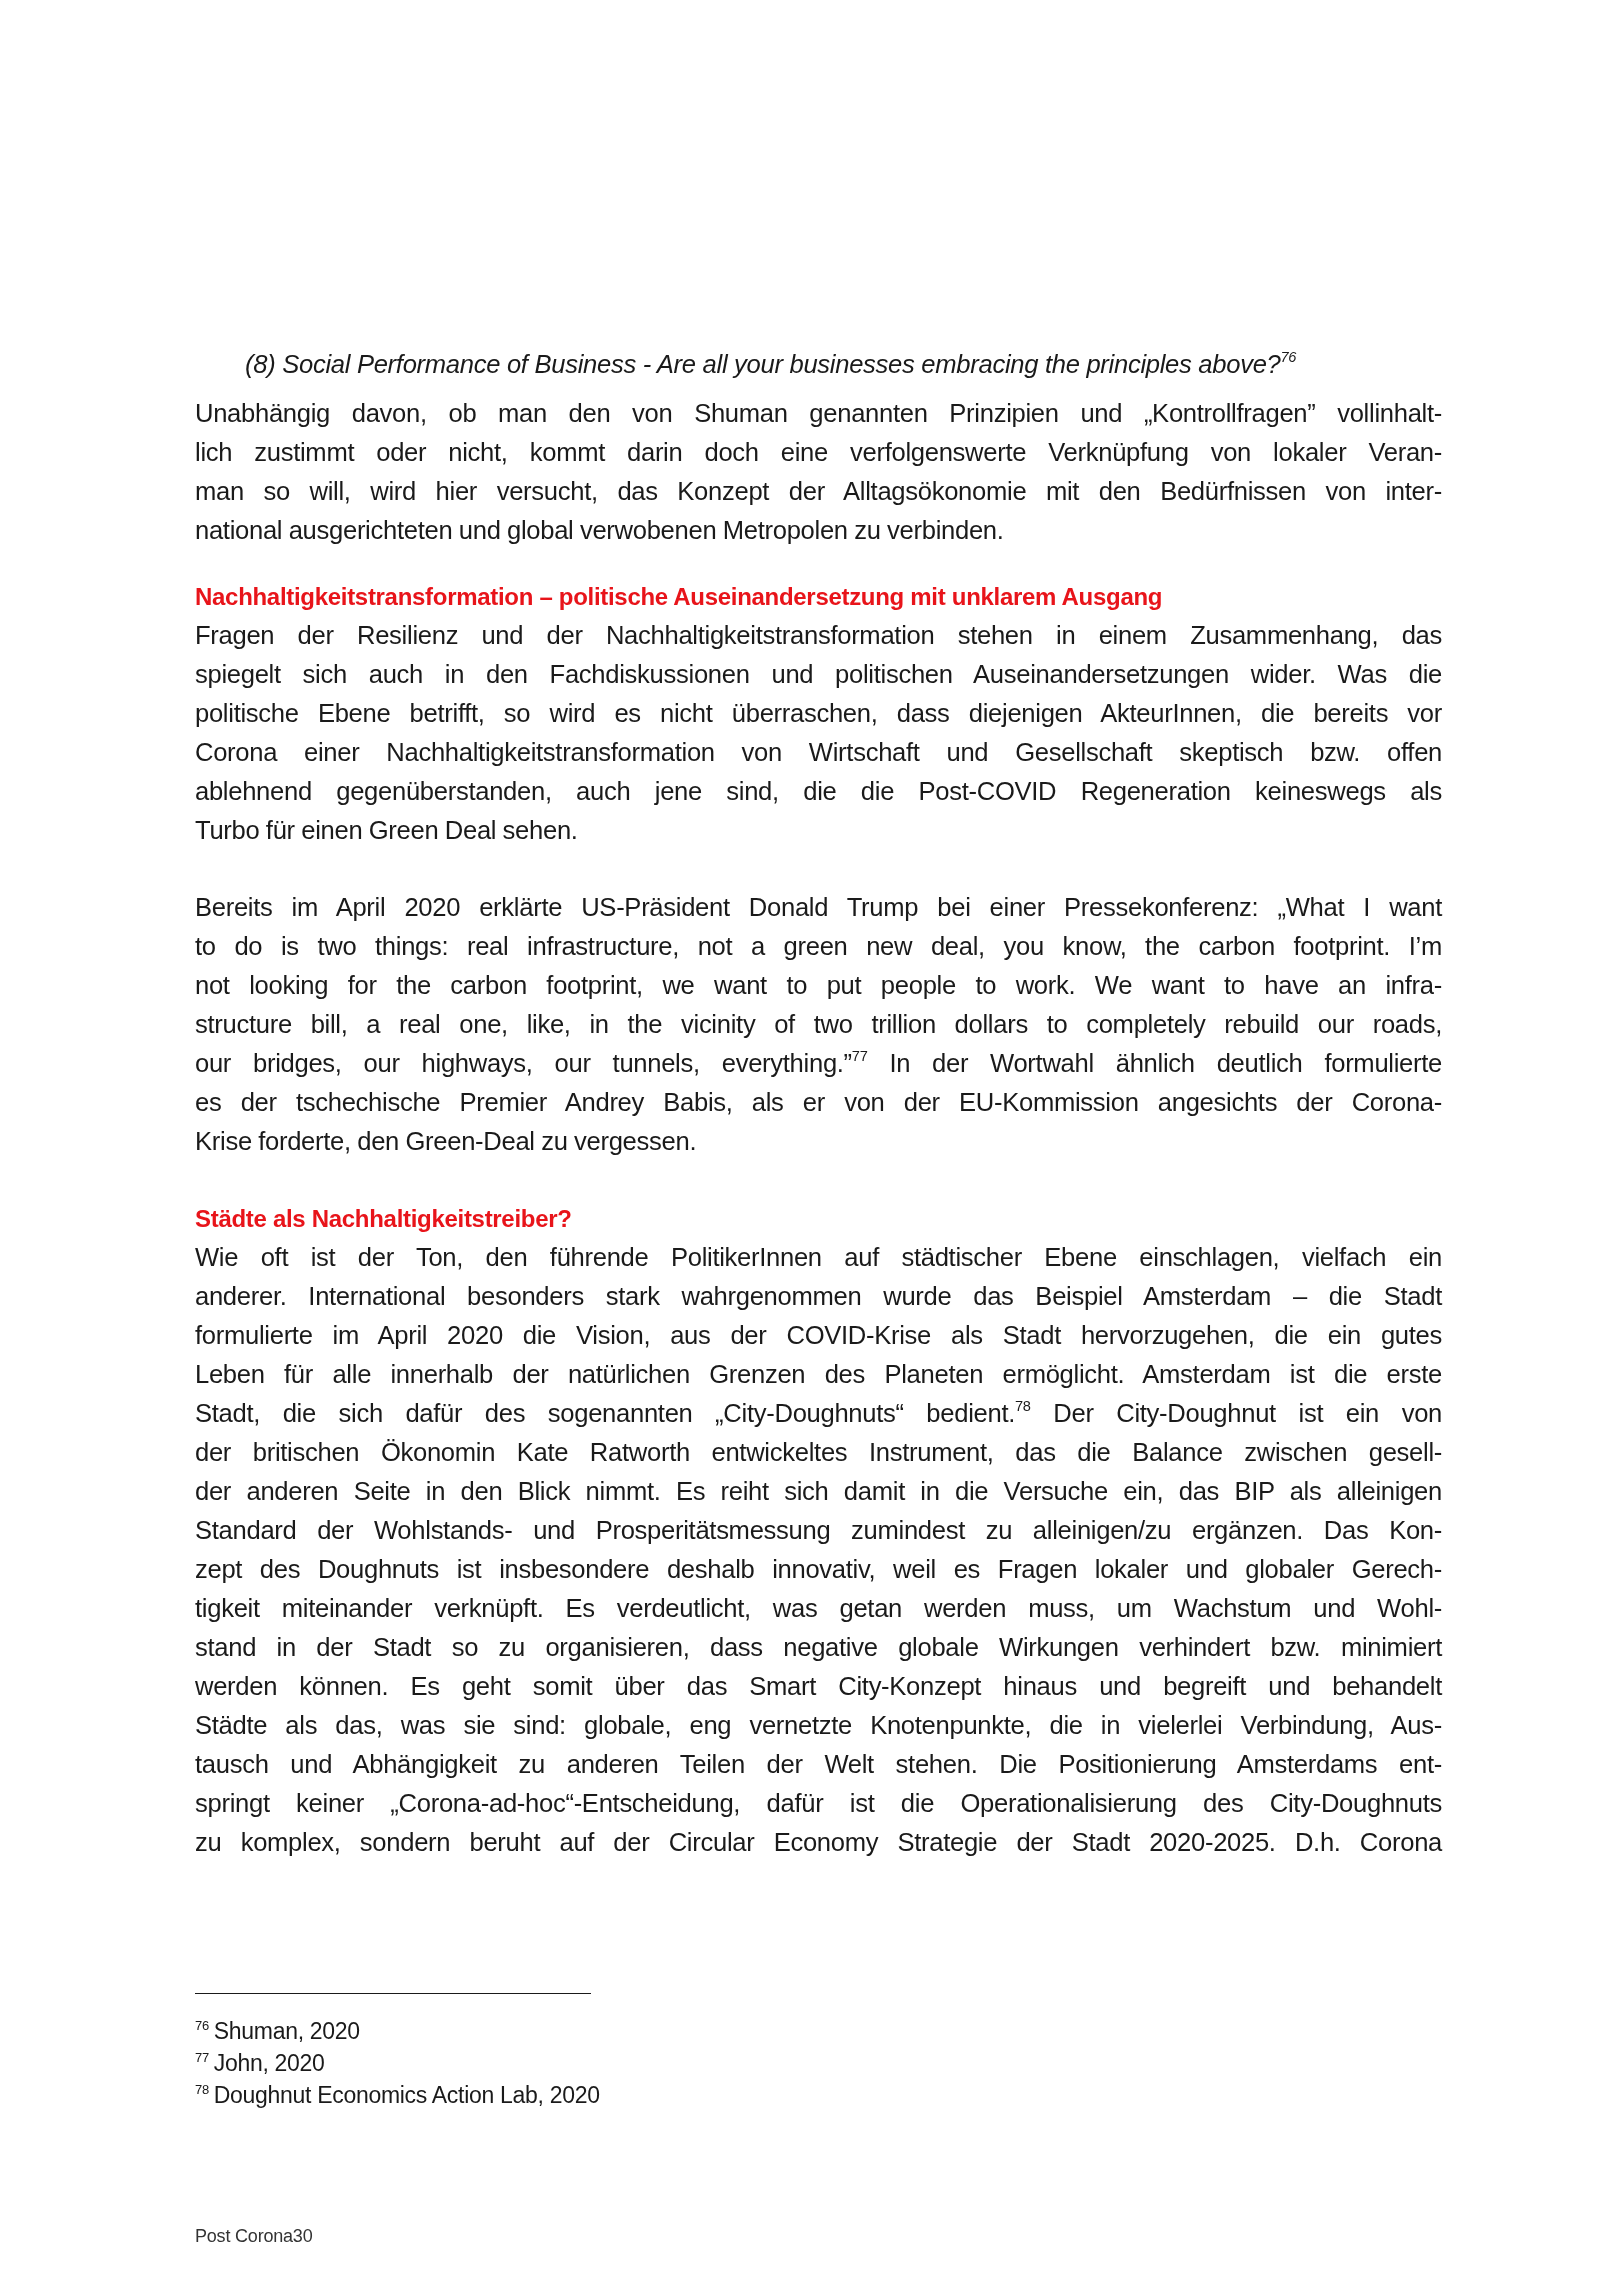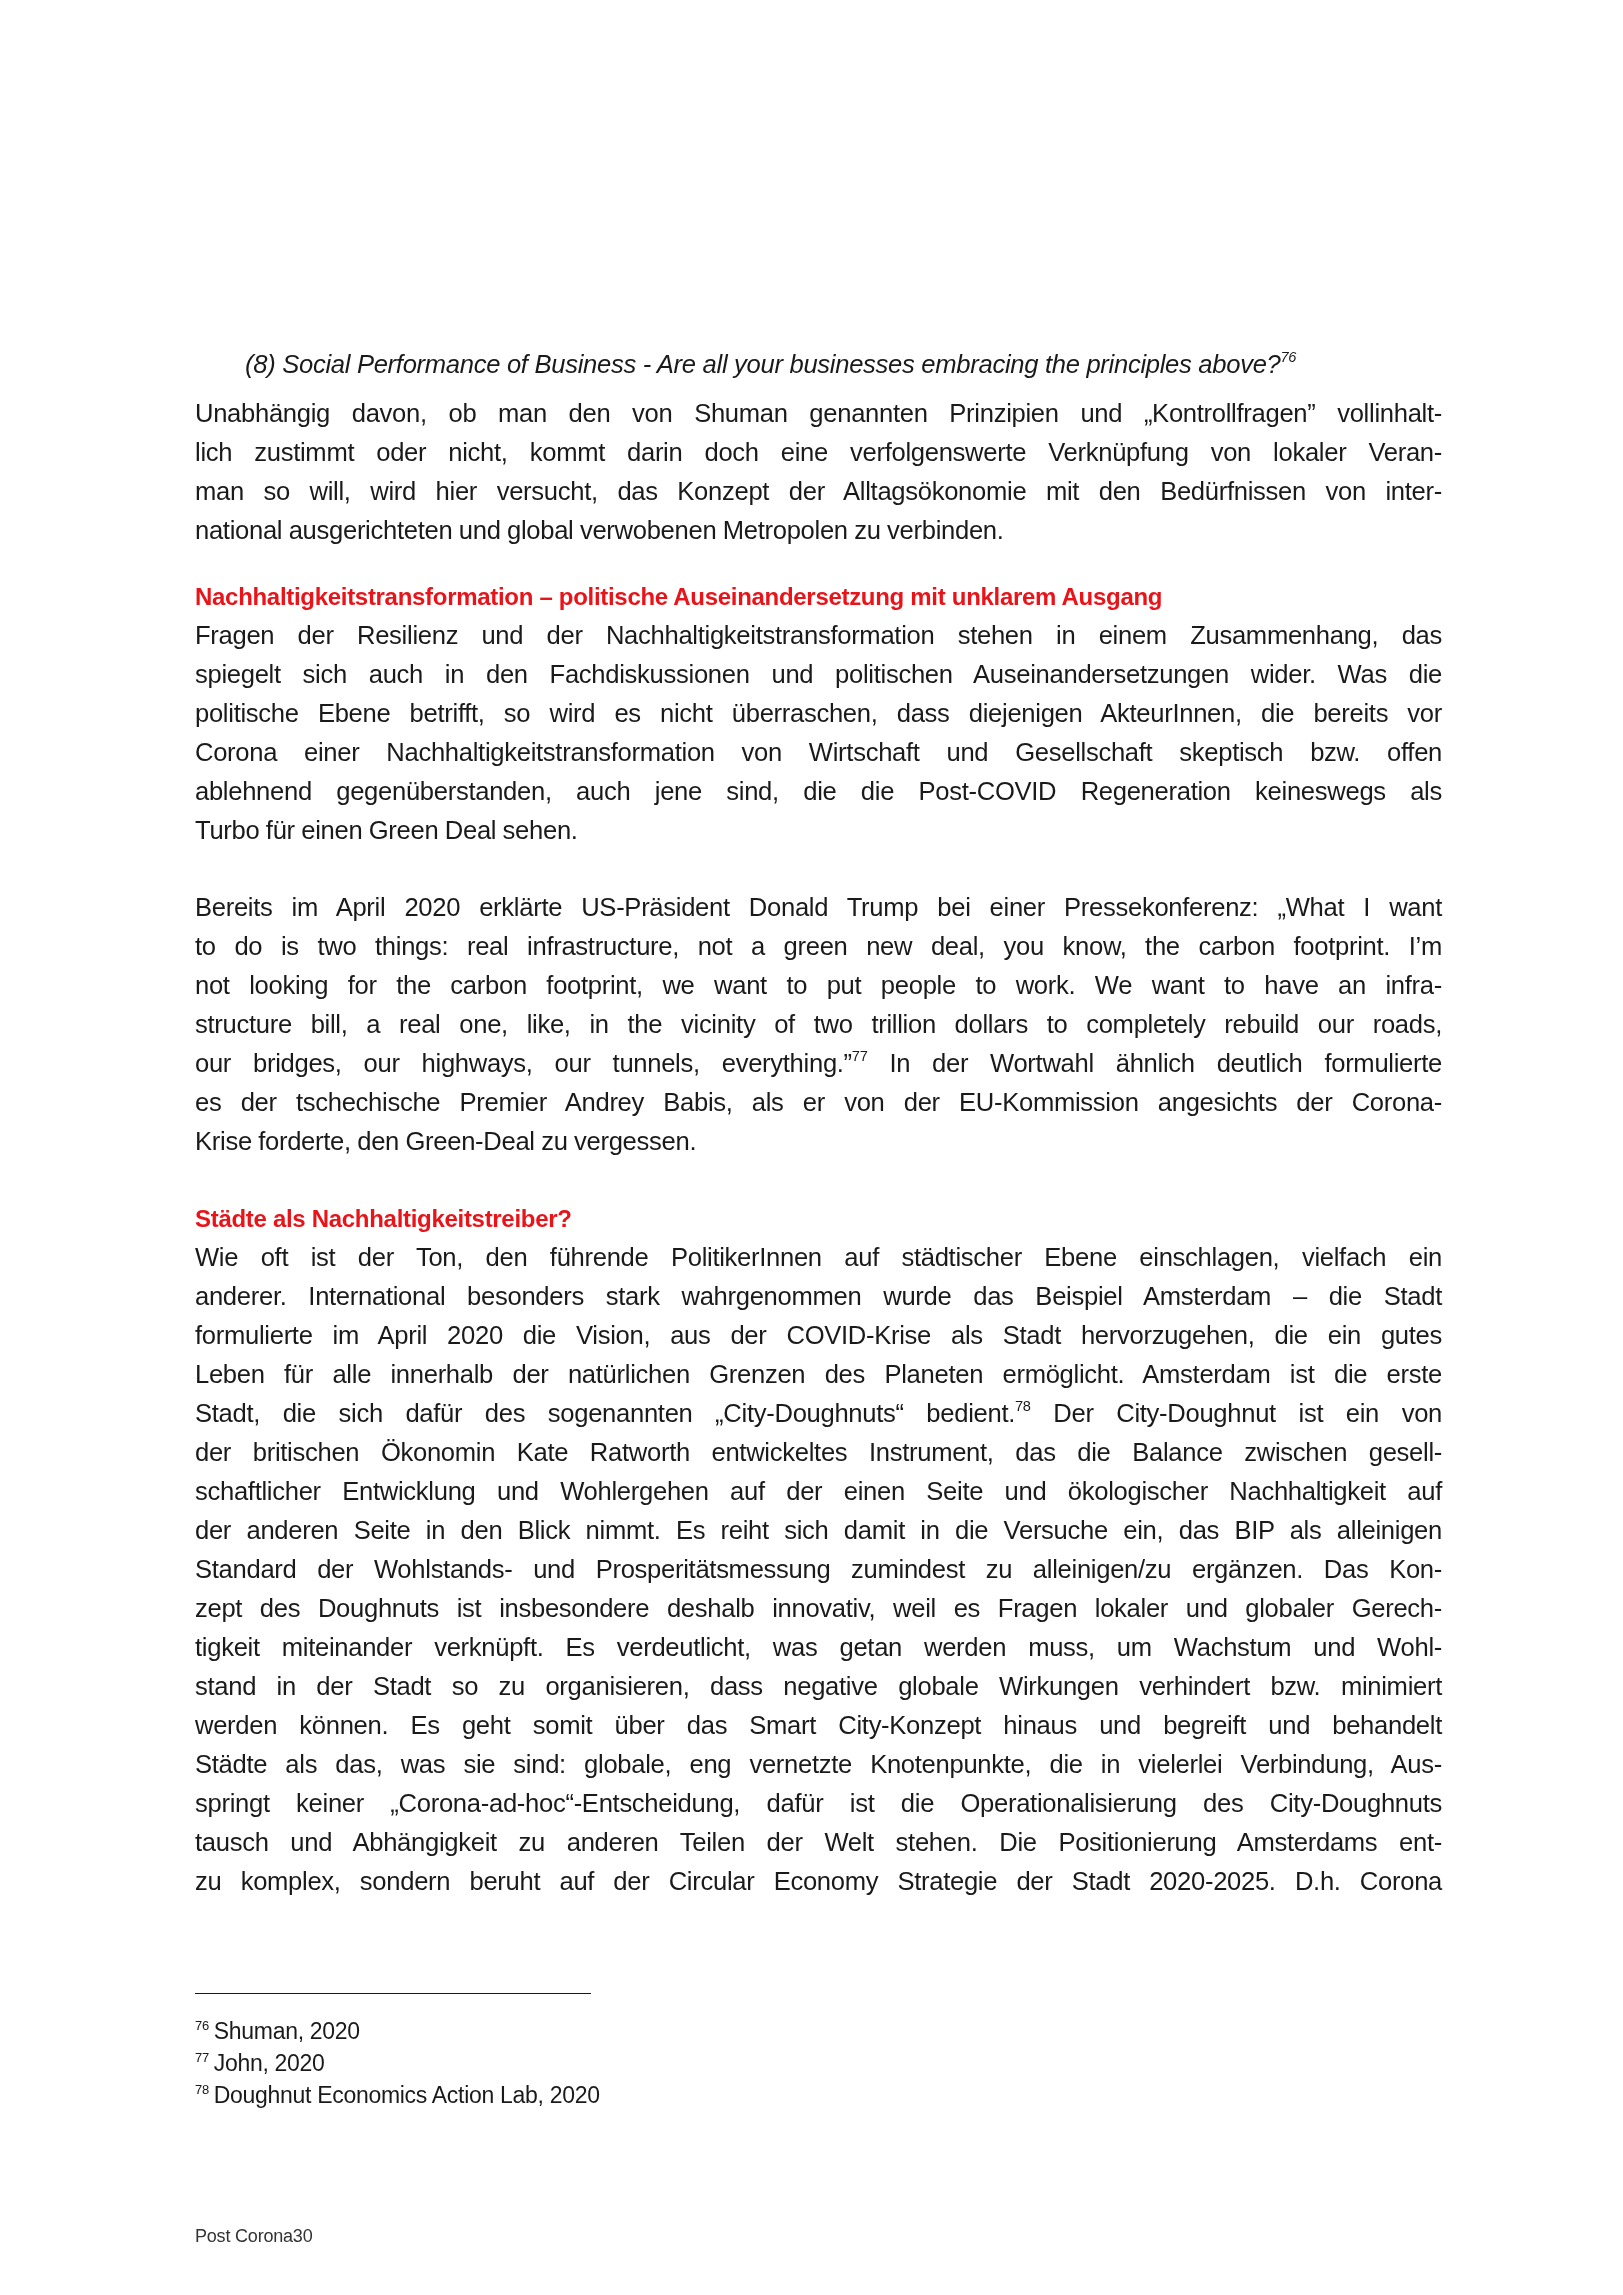"schaftlicher Entwicklung und Wohlergehen" span.line { html: <span>schaftlicher Entwicklung und Wohlergehen auf der einen Seite und ökologischer Nachhaltigkeit auf</span> -> none }
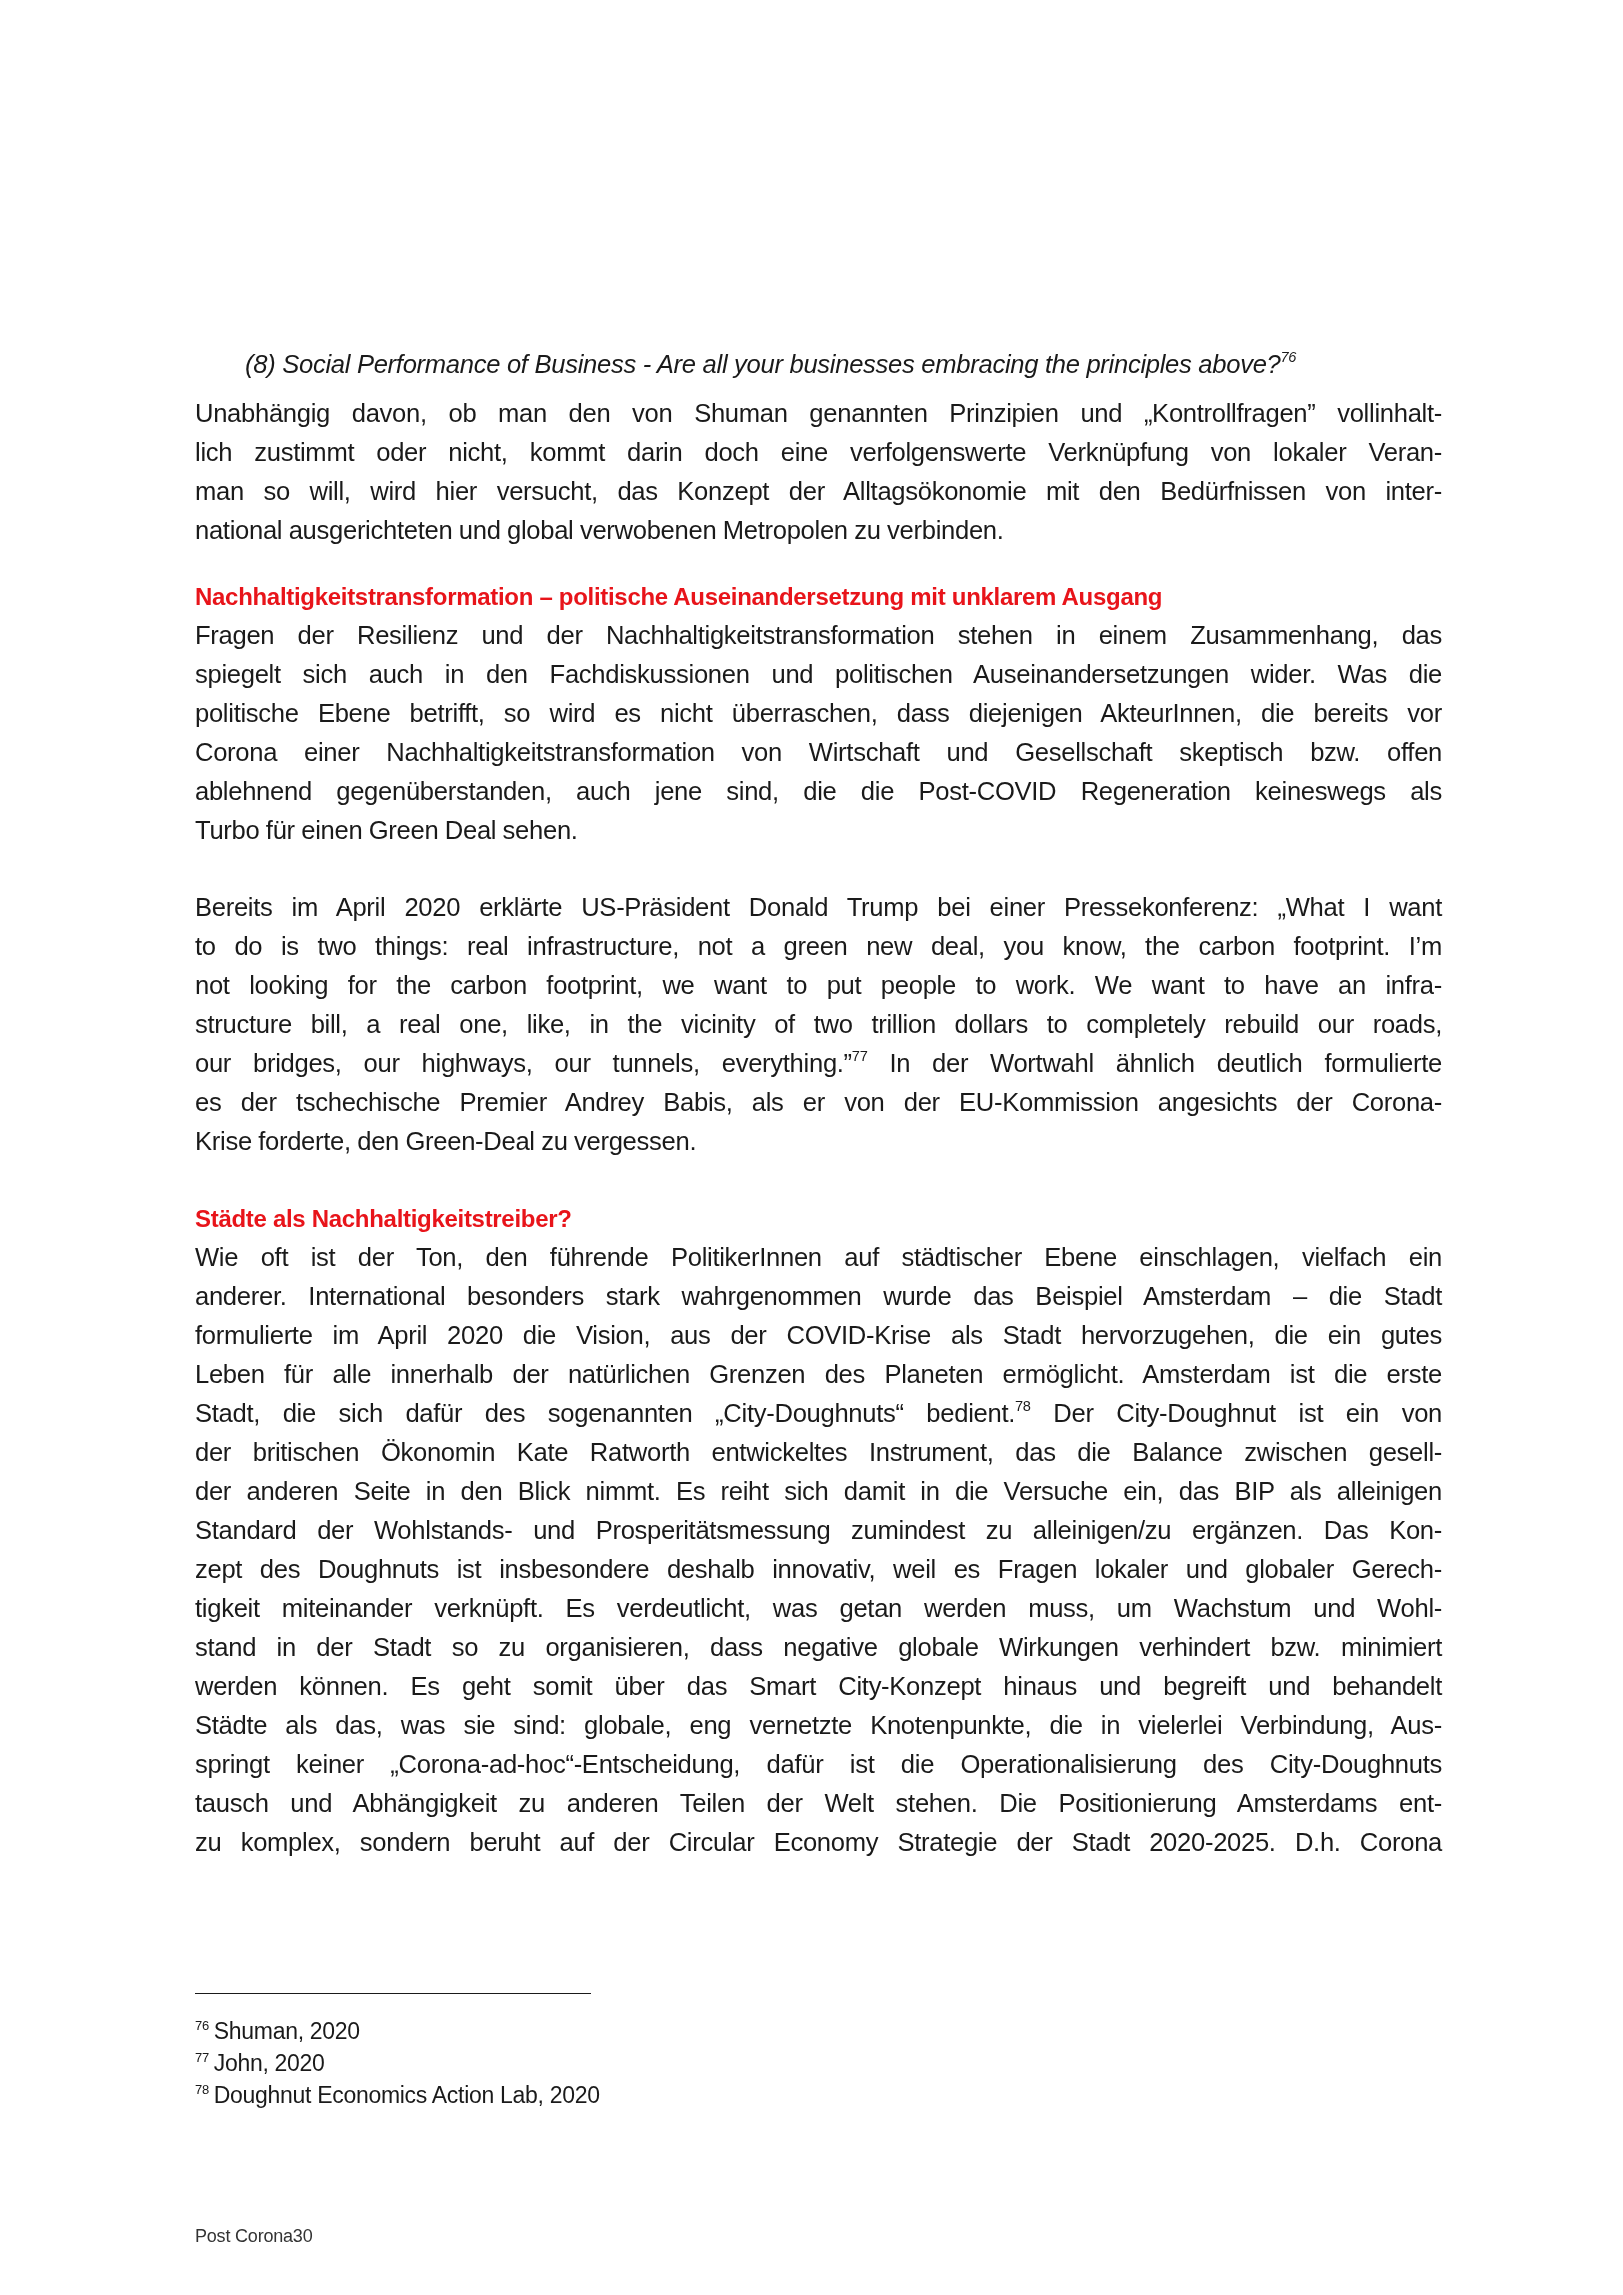"springt keiner" span.line { order: before "tausch und Abhängigkeit zu anderen" -> after "tausch und Abhängigkeit zu anderen" }
